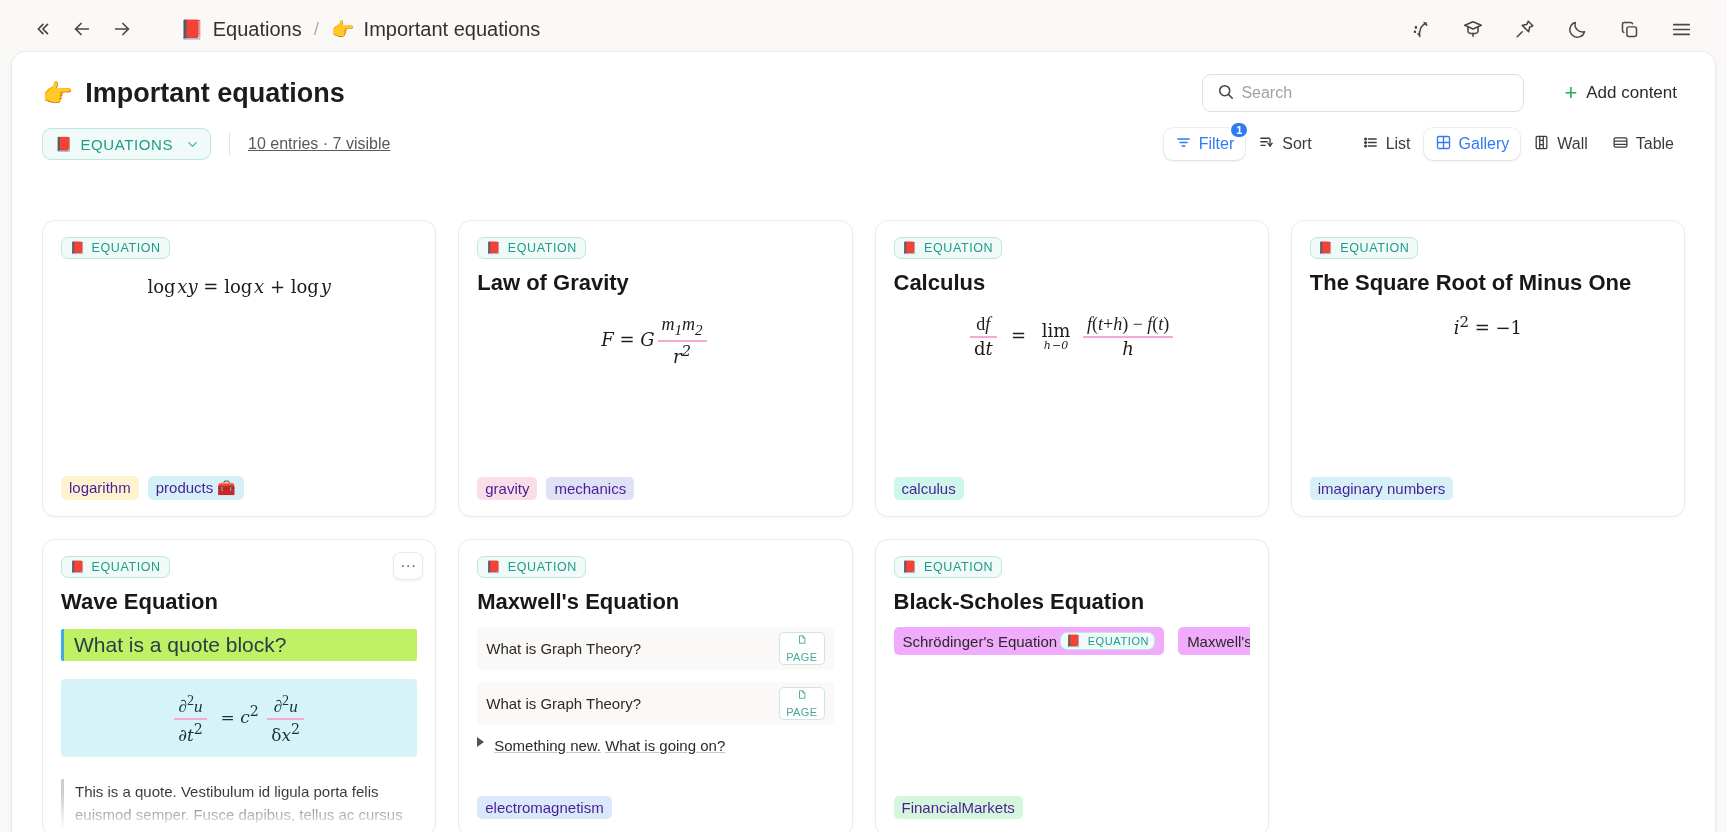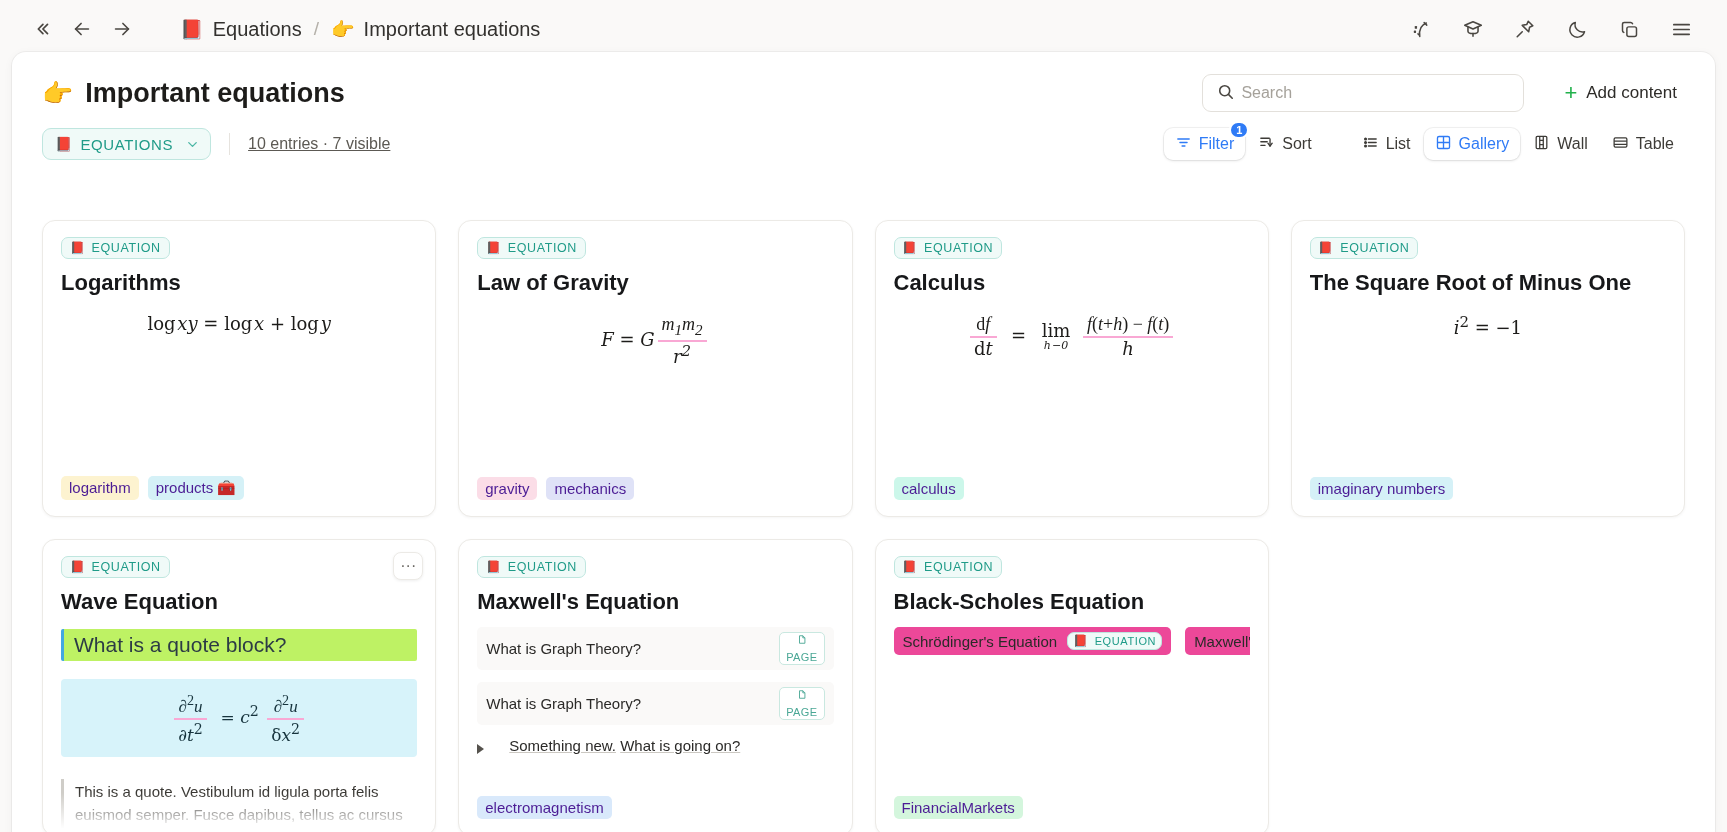"Logarithms" div.card-title { html: <div>Logarithms</div> -> none }
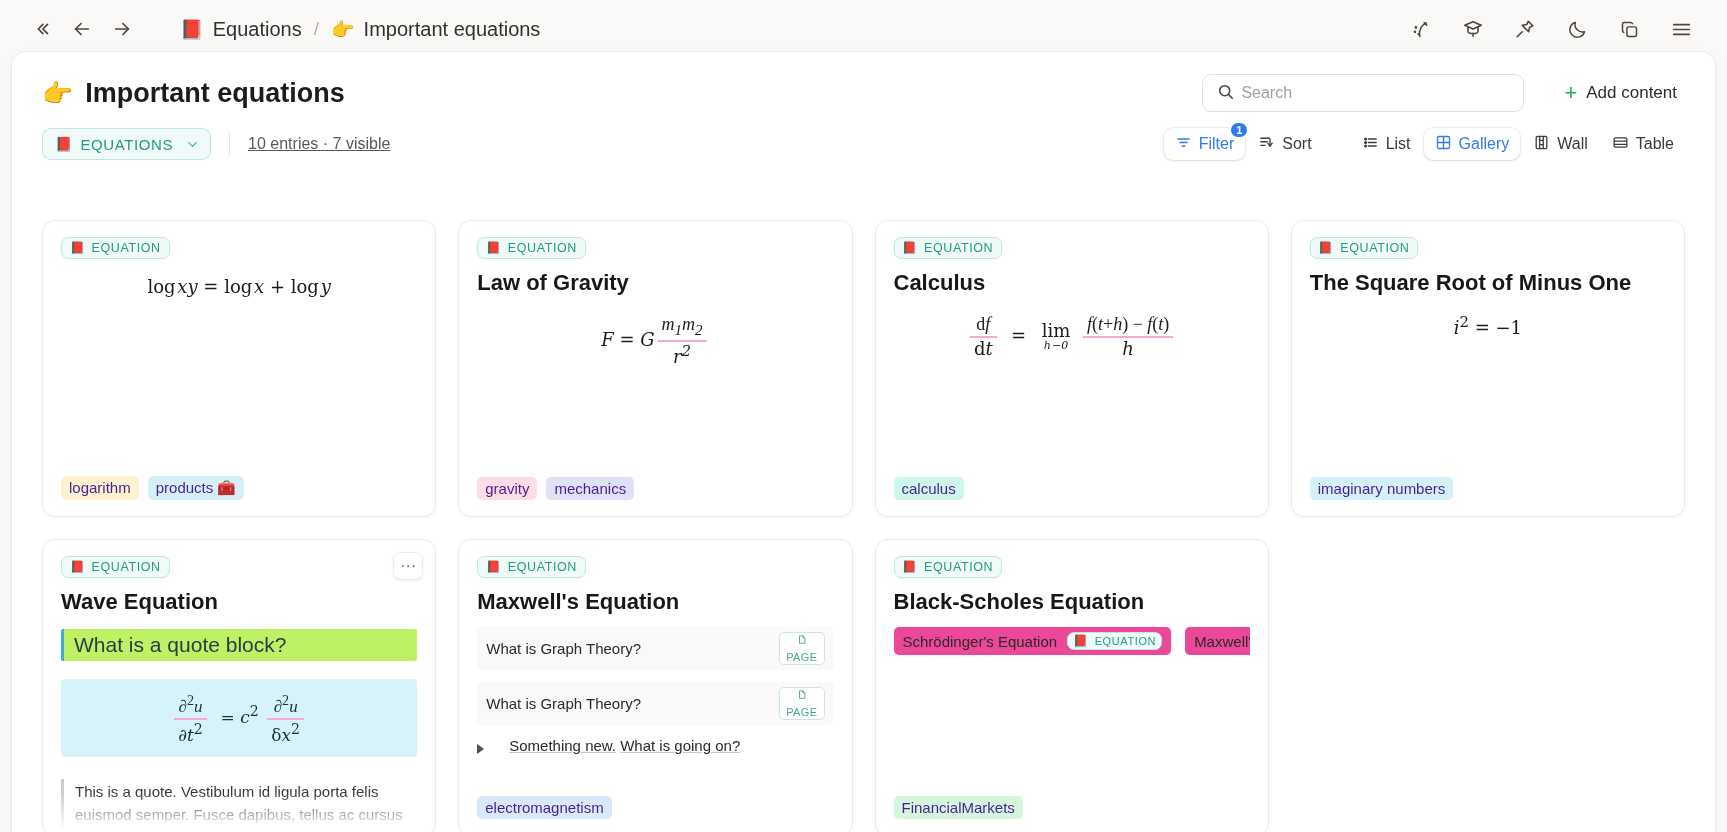"Schrödinger's Equation" .ref-chip { background: #ec4899 -> #f0abfc; gap: 10px -> 3px }
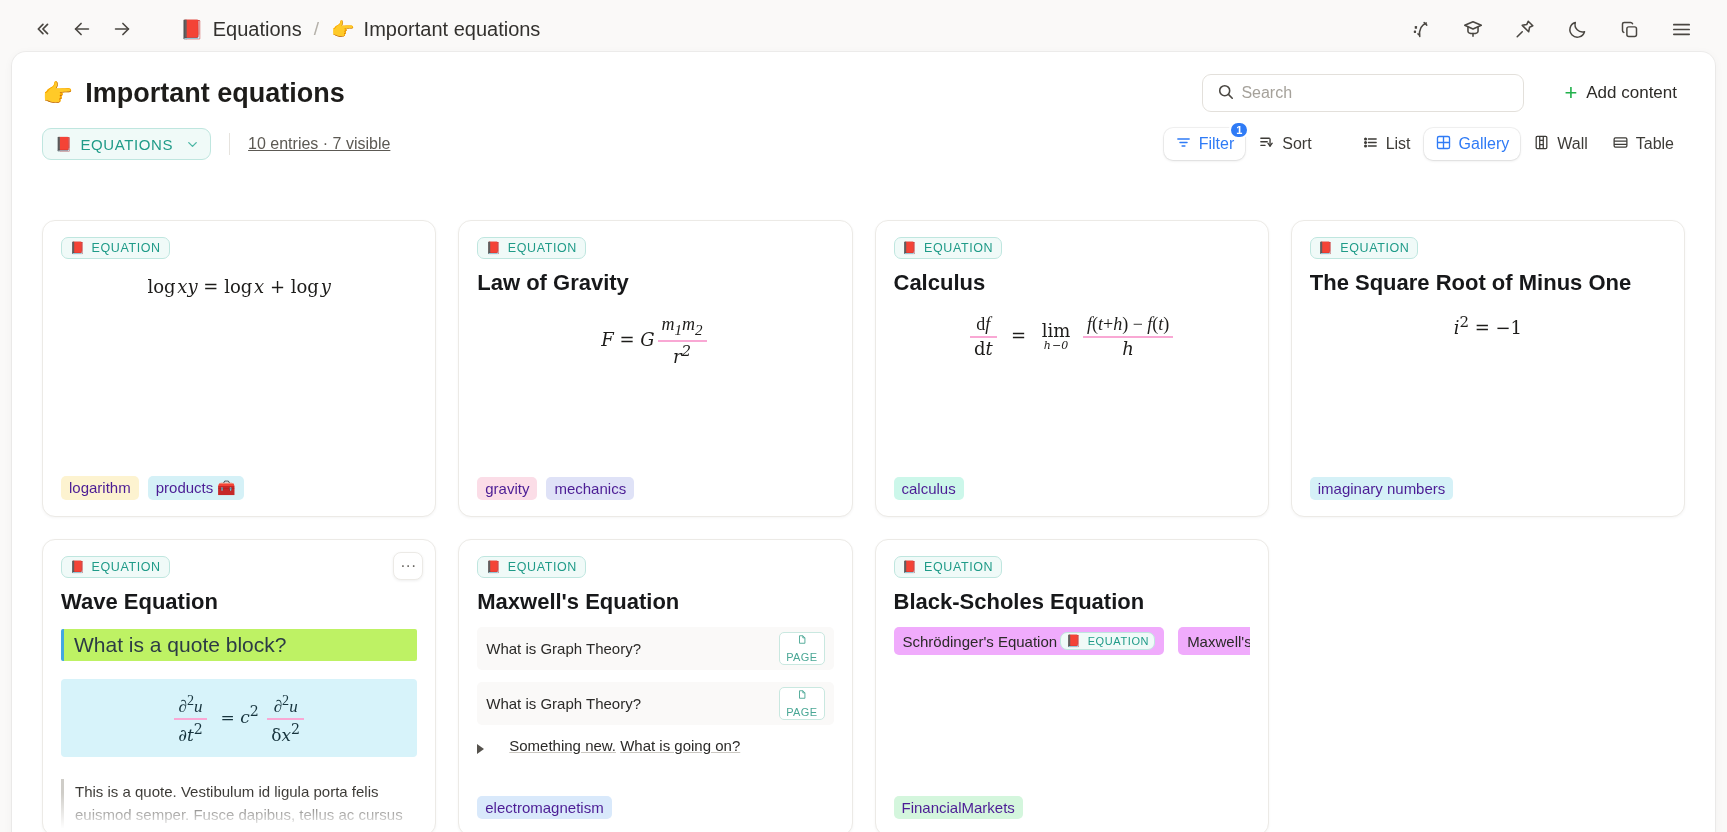"Something new. What is going" .toggle-row { align-items: flex-end -> flex-start; gap: 25px -> 10px }
